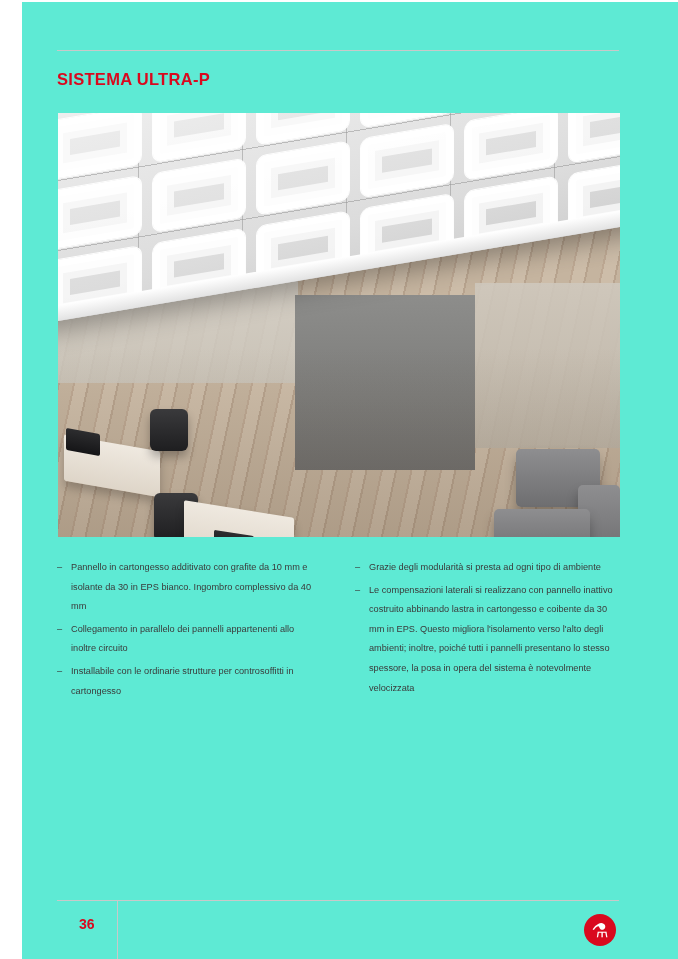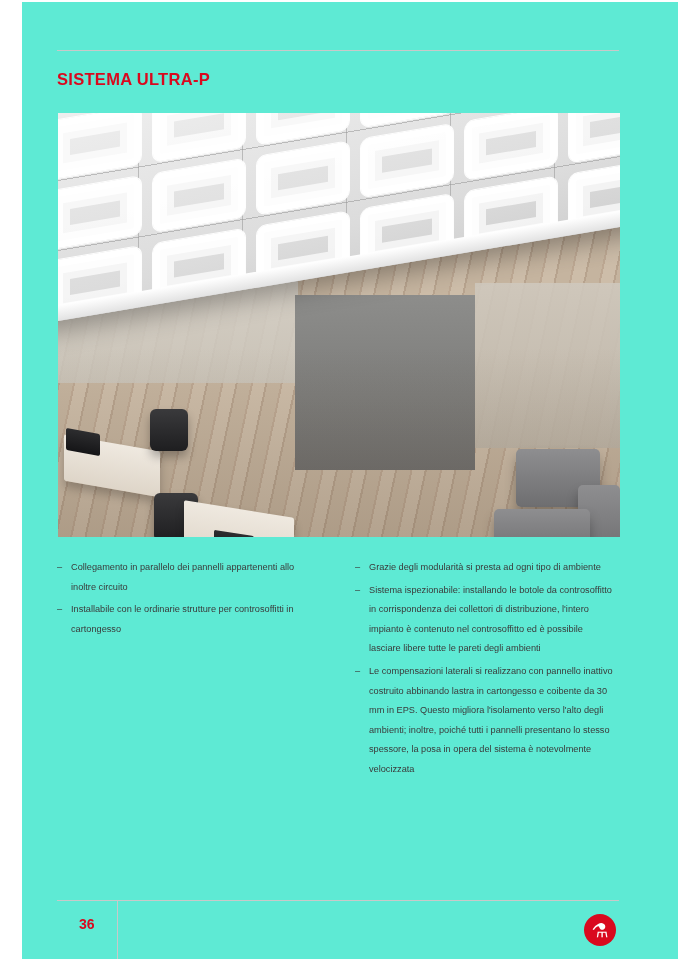"Pannello in cartongesso additivato con" li { html: none -> <li>Pannello in cartongesso additivato con grafite da 10 mm e isolante da 30 in EPS bianco. Ingombro complessivo da 40 mm</li> }
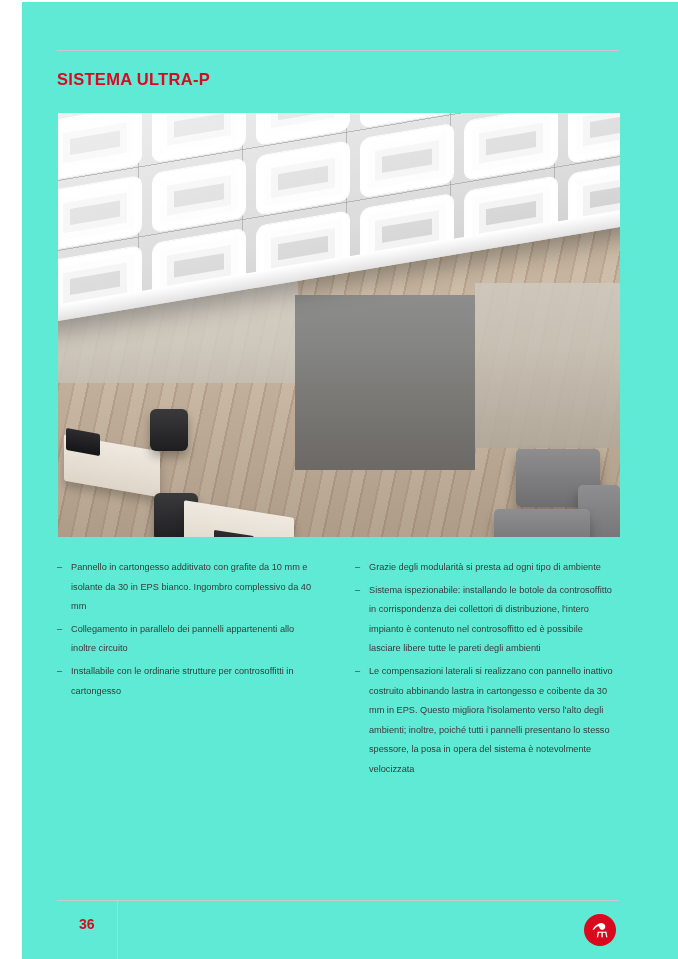"Sistema ispezionabile: installando le" li { html: <li>Sistema ispezionabile: installando le botole da controsoffitto in corrispondenza dei collettori di distribuzione, l'intero impianto è contenuto nel controsoffitto ed è possibile lasciare libere tutte le pareti degli ambienti</li> -> none }
